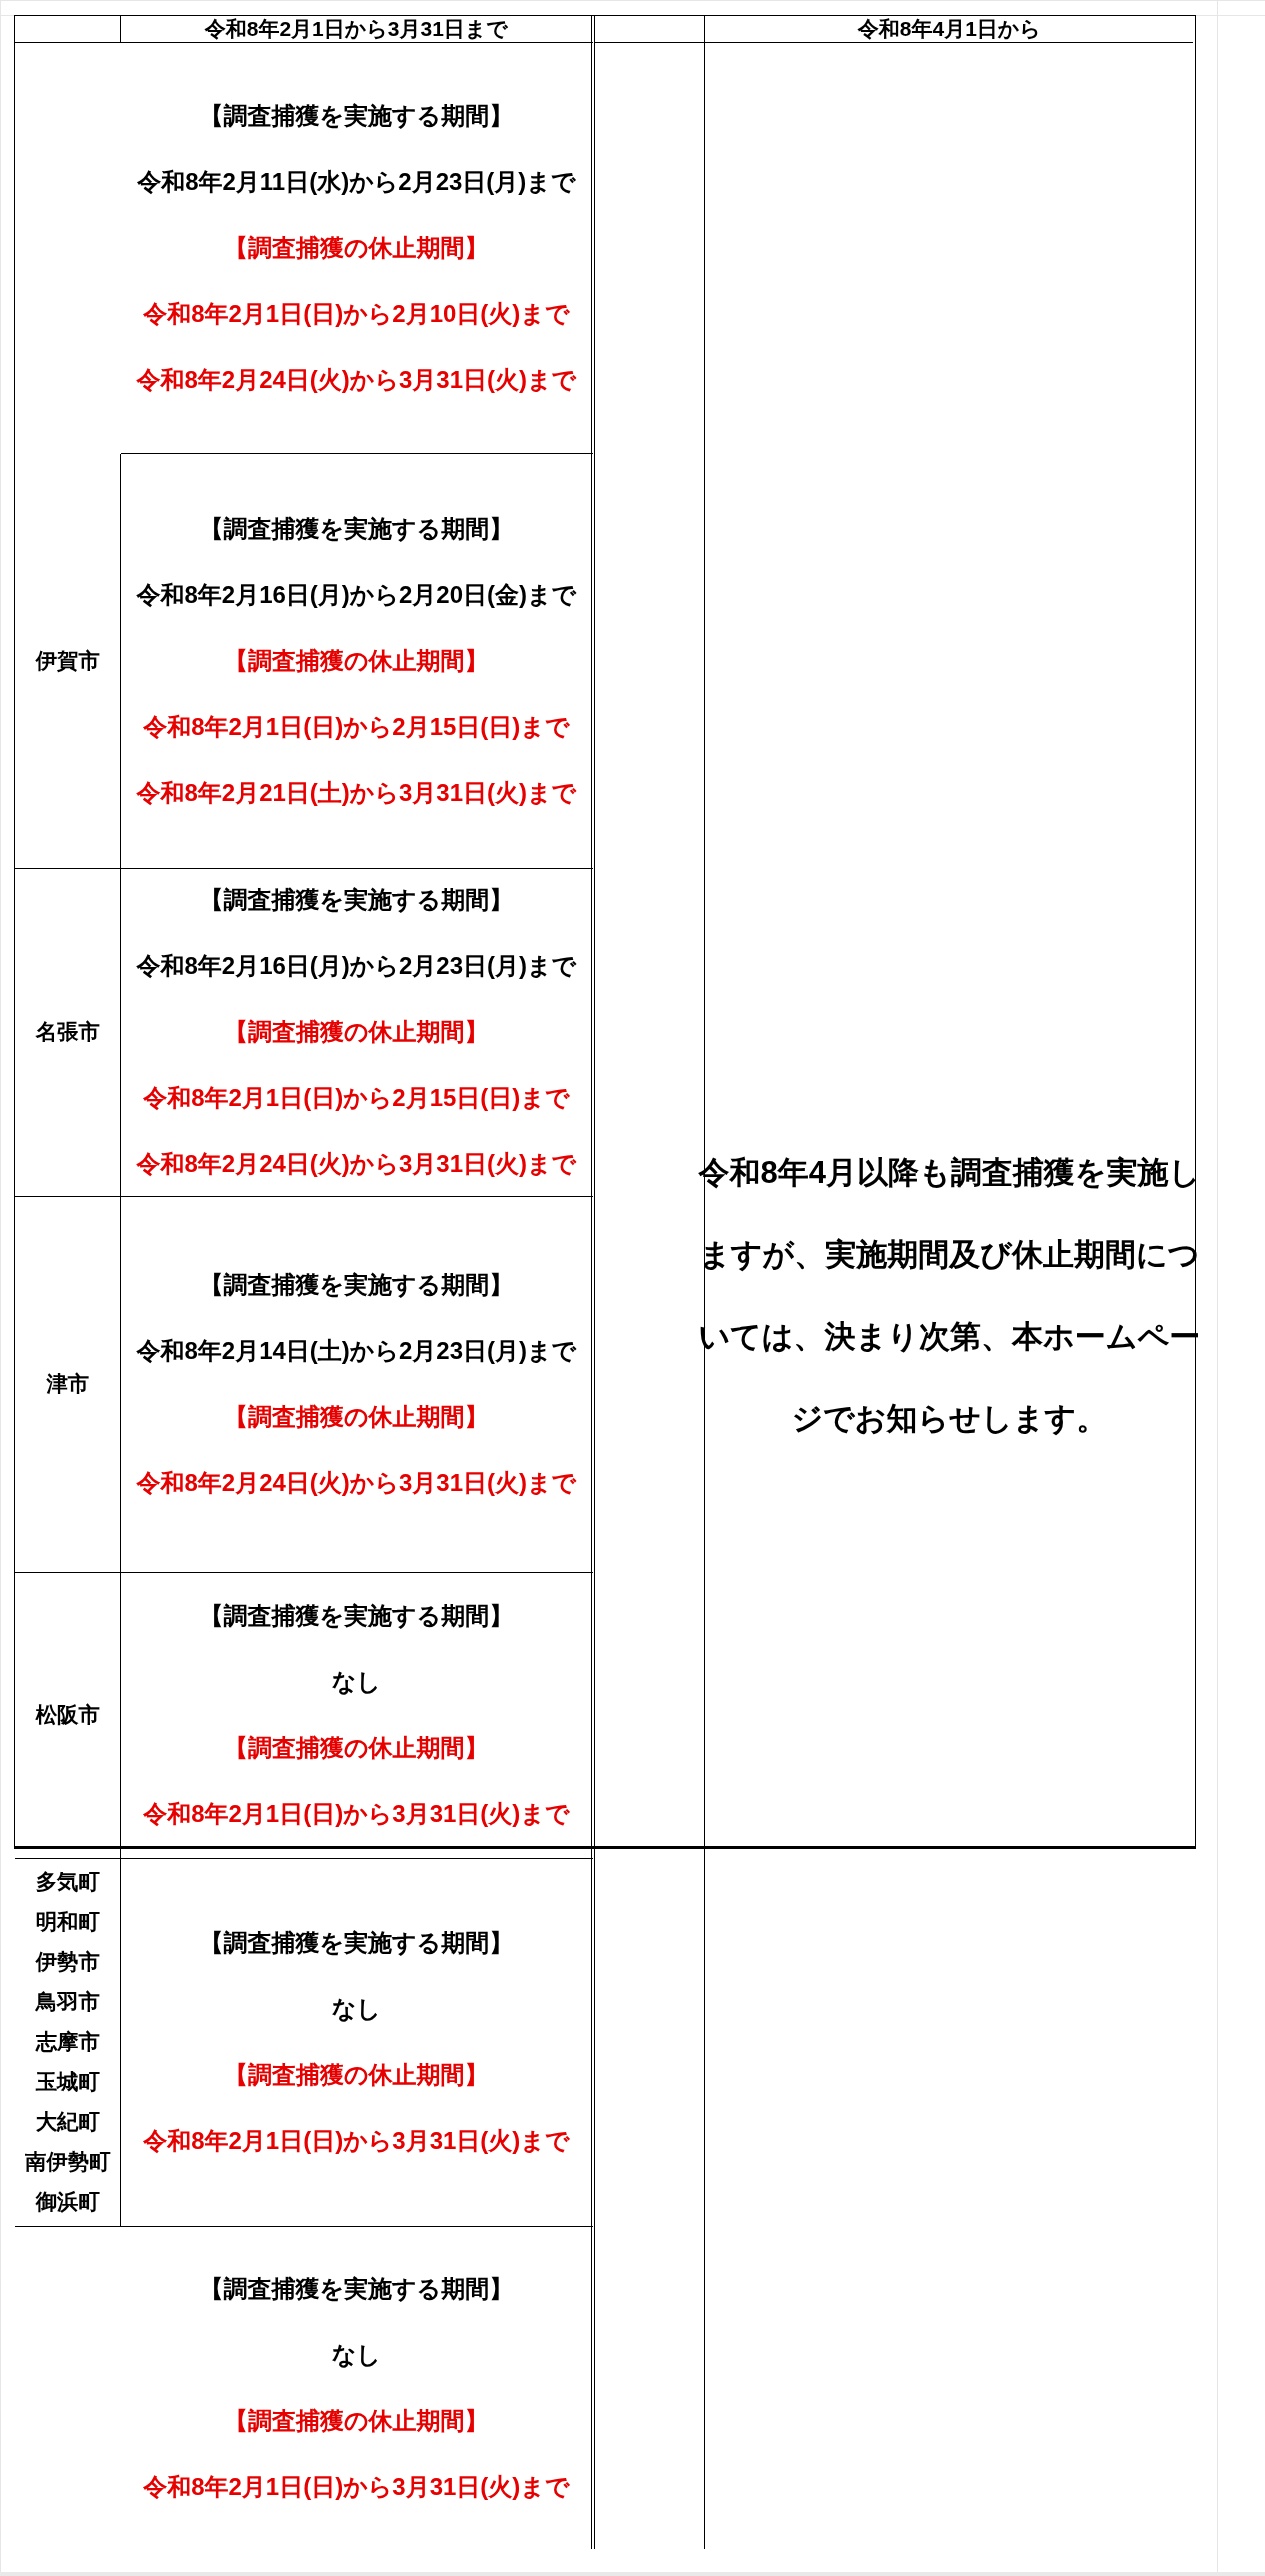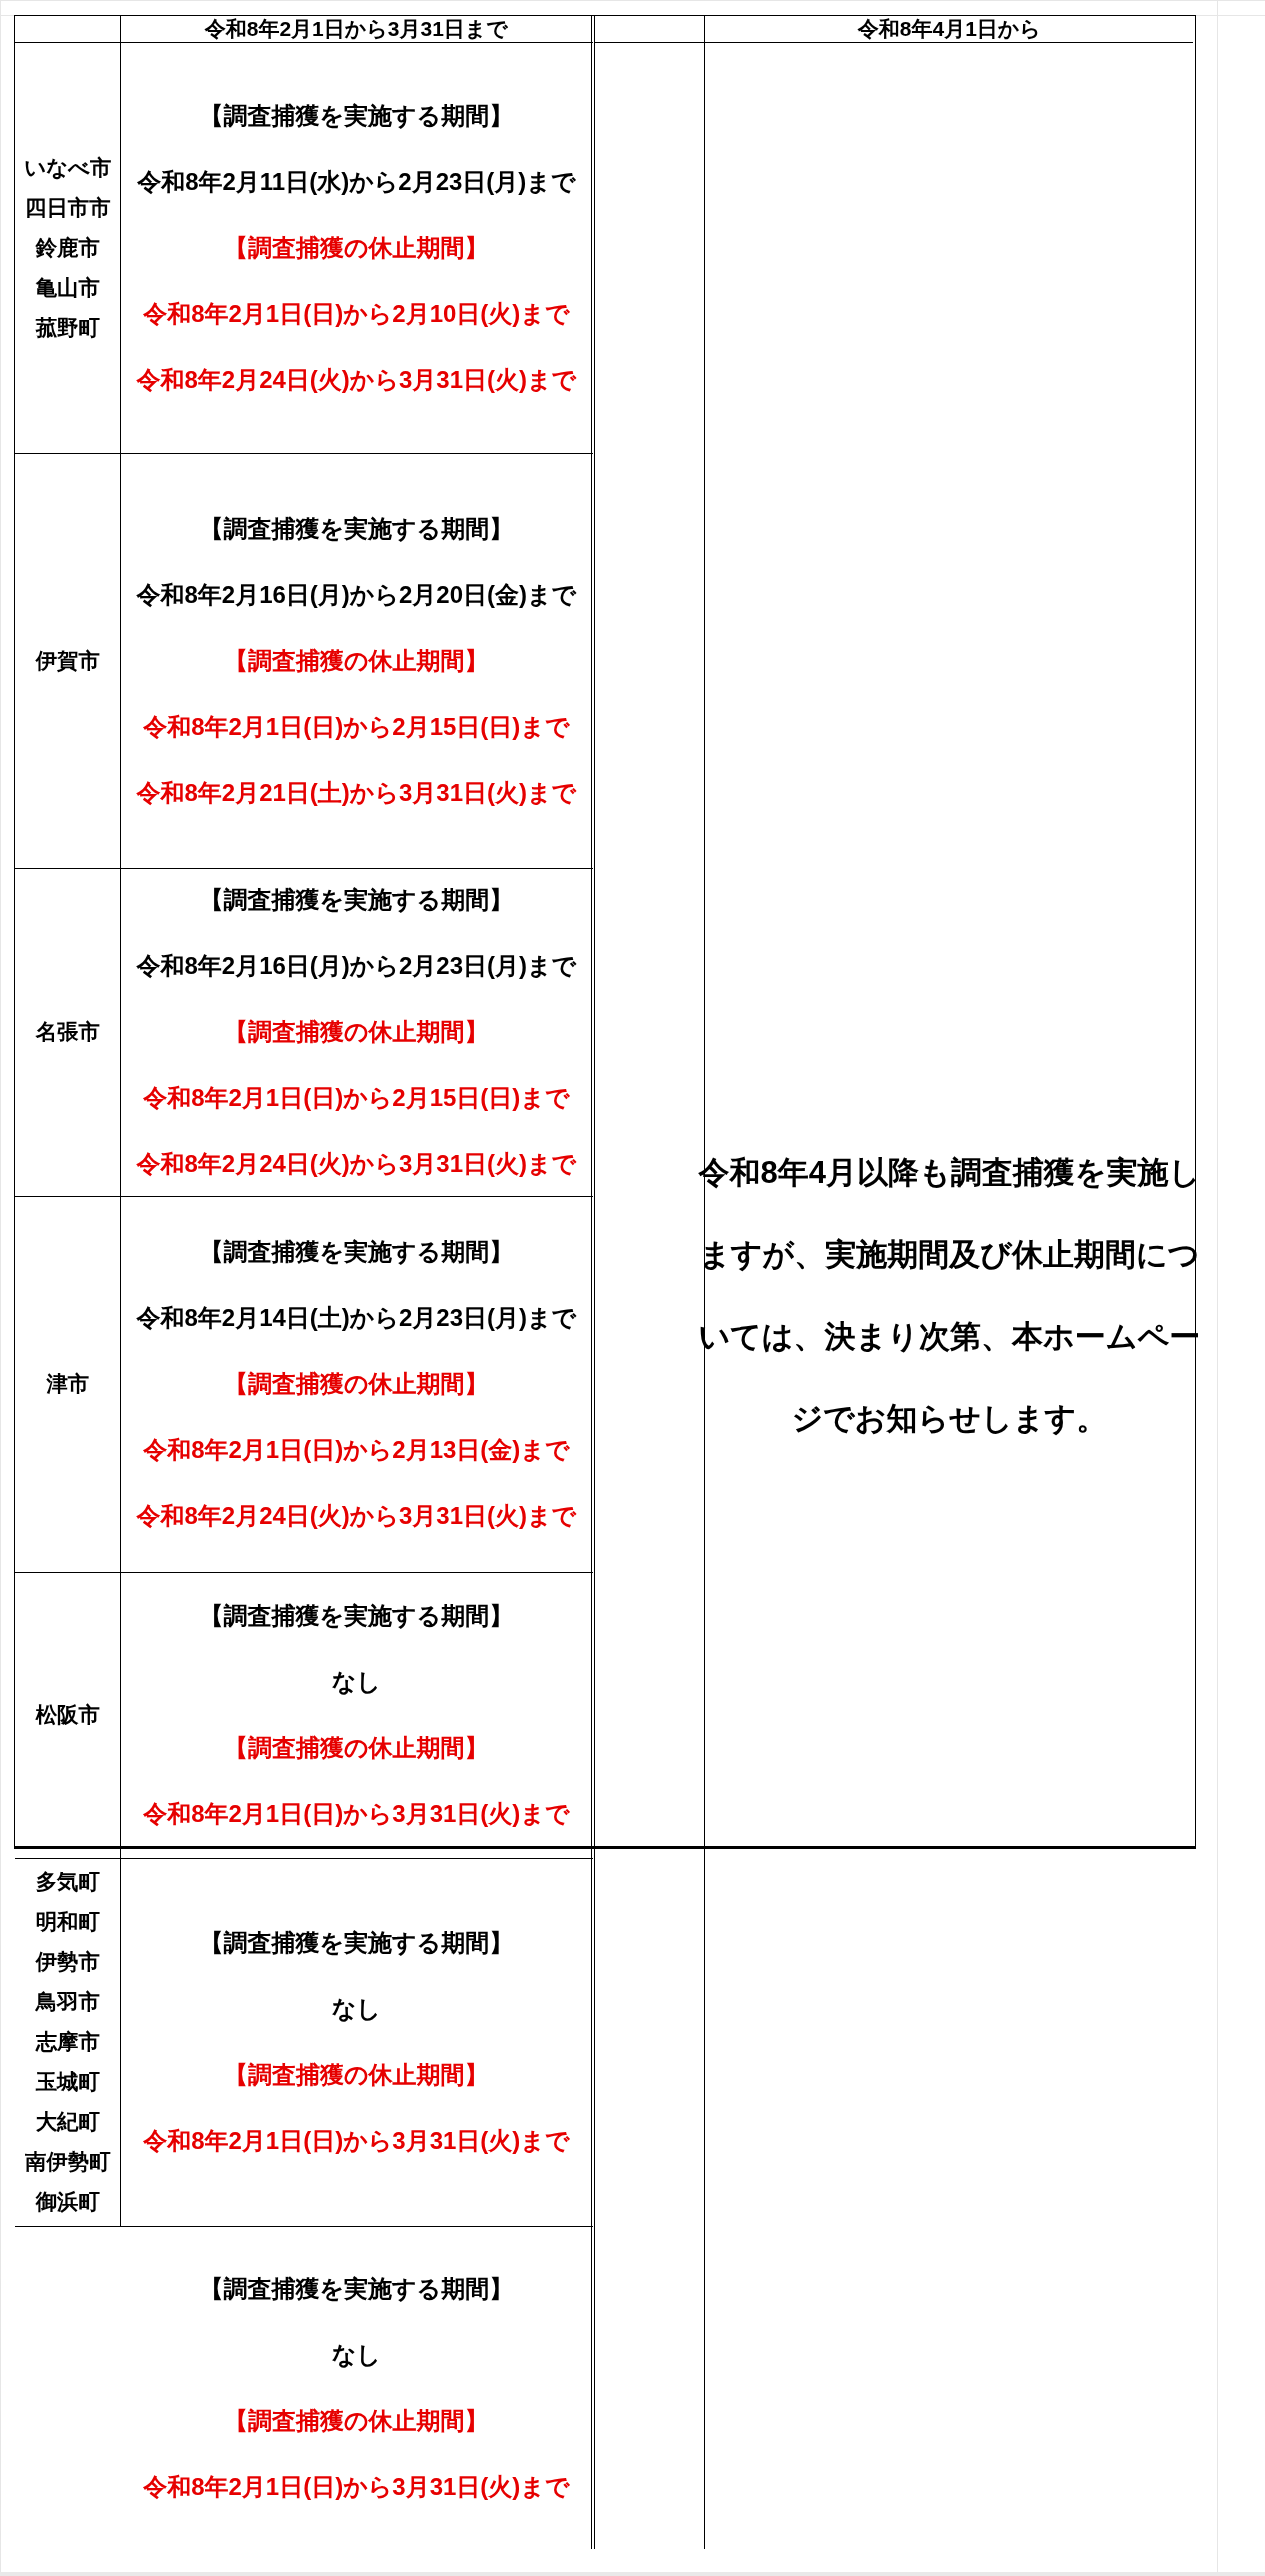"いなべ市" div.cell { html: <div> <div>いなべ市</div> <div>四日市市</div> <div>鈴鹿市</div> <div>亀山市</div> <div>菰野町</div> </div> -> none }
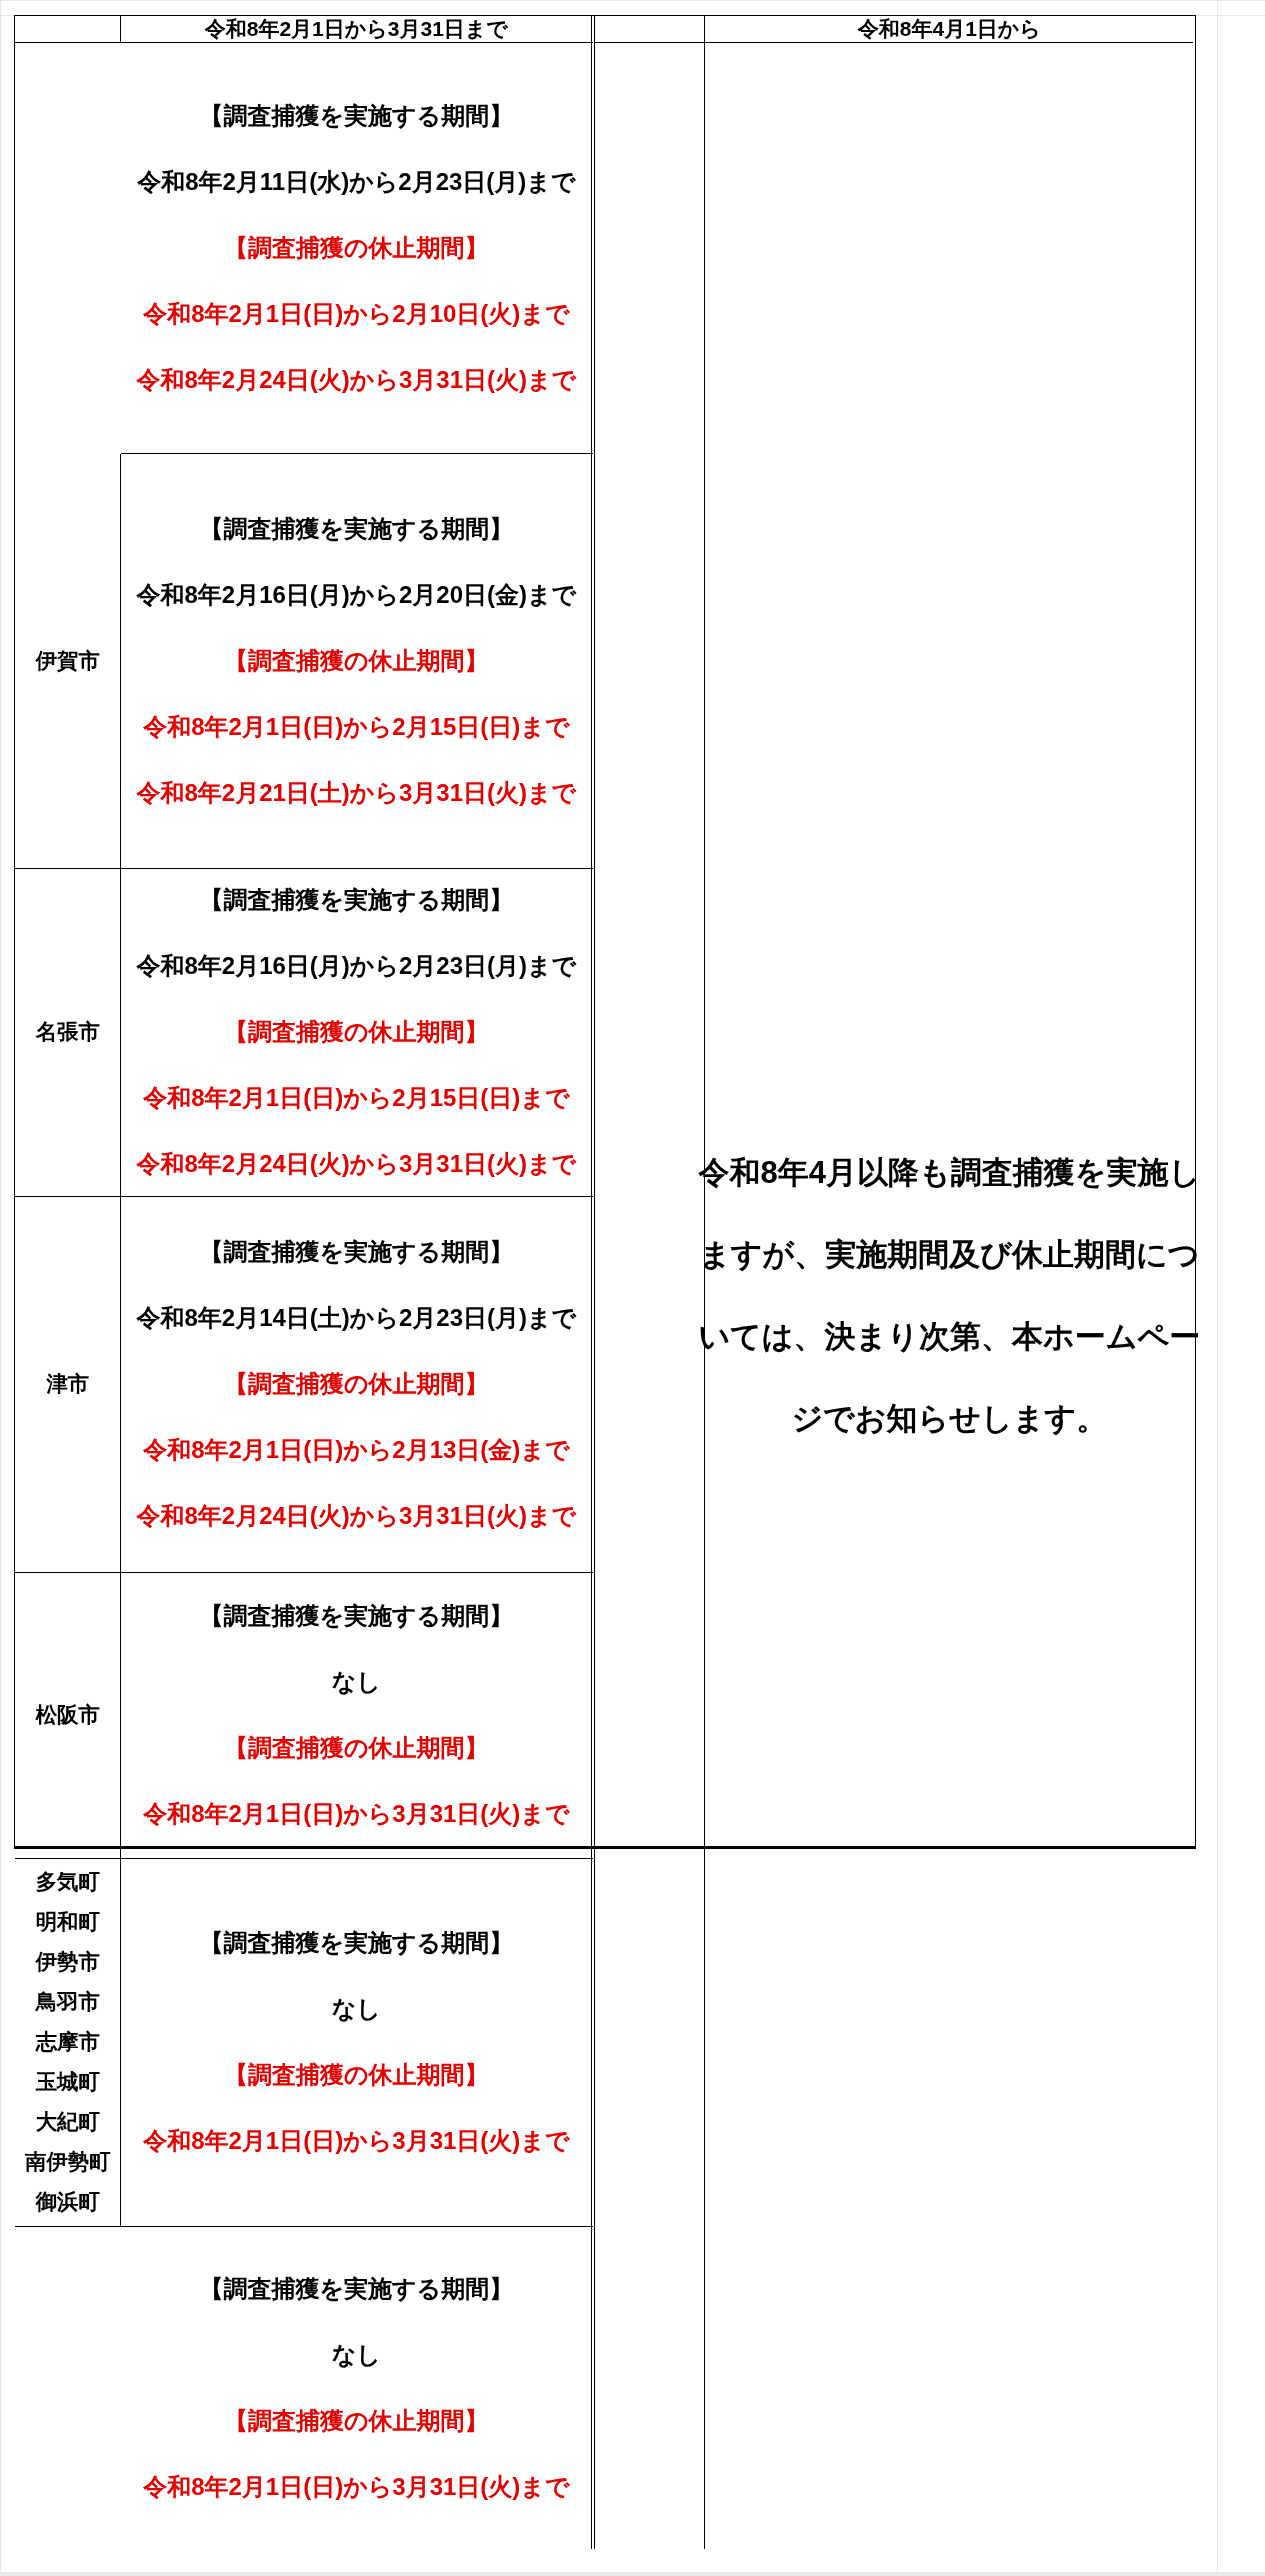"令和8年2月1日(日)から2月13日(金)まで" div.period-line { html: <div>令和8年2月1日(日)から2月13日(金)まで</div> -> none }
